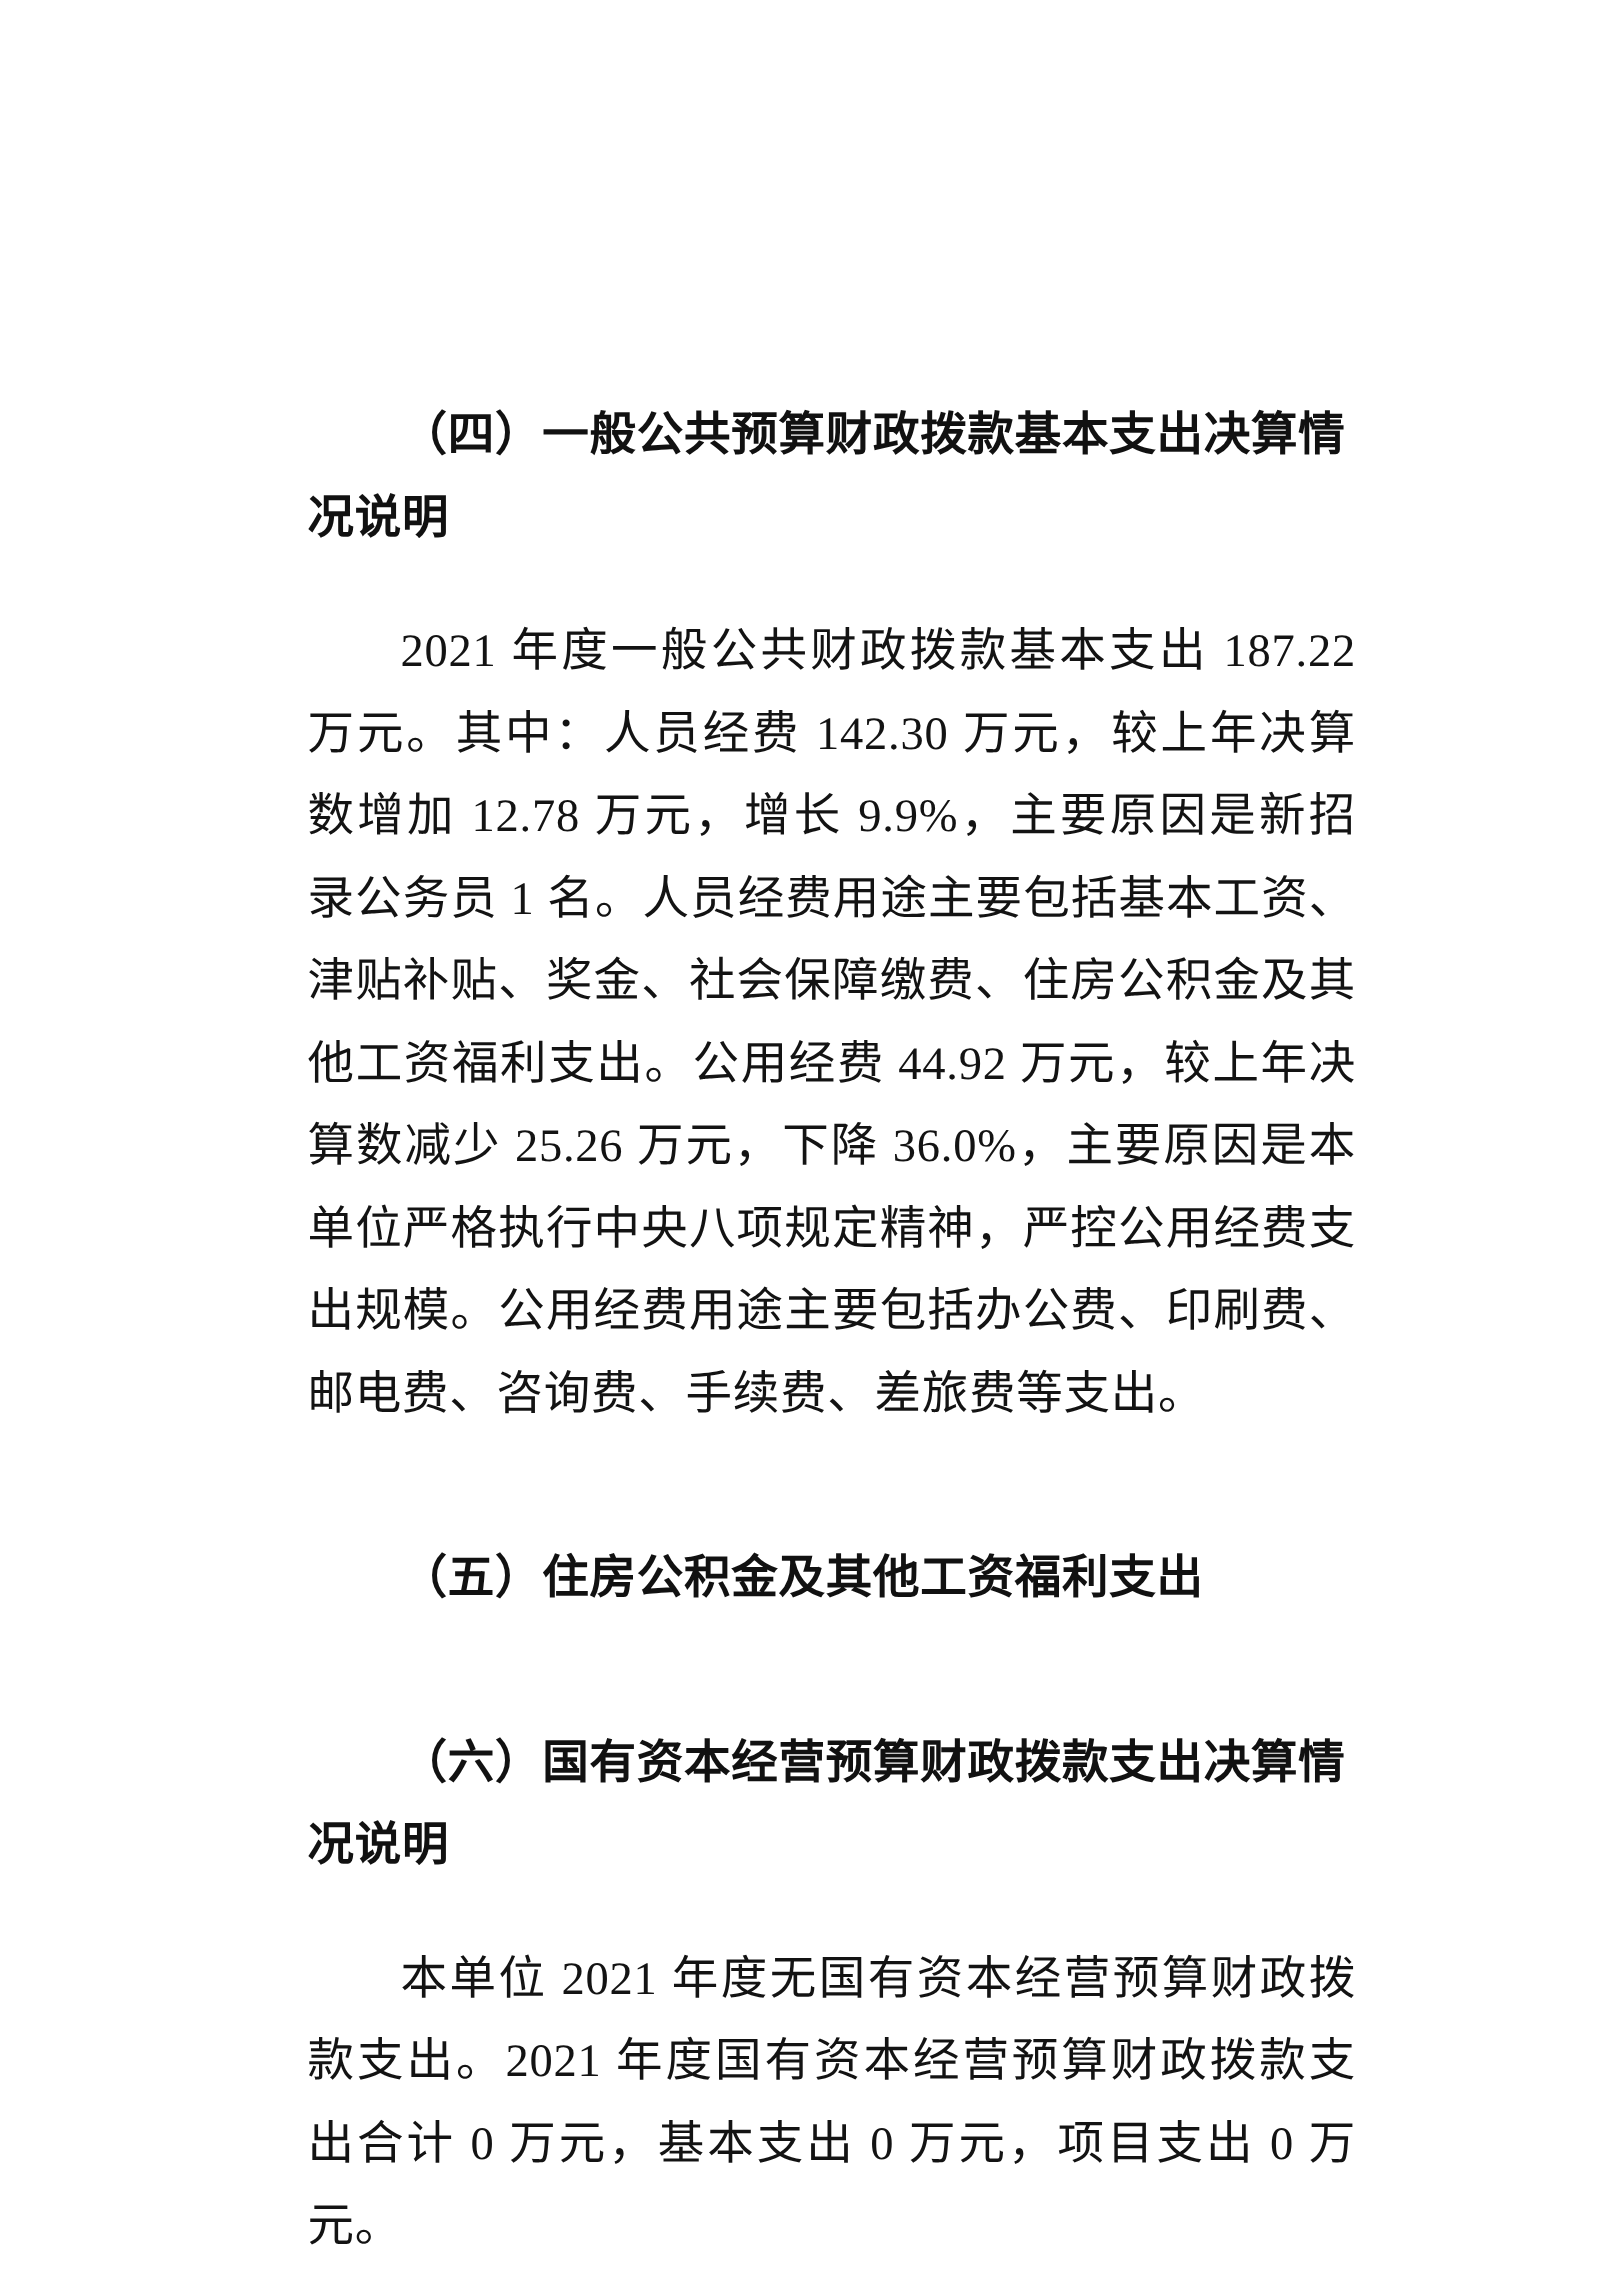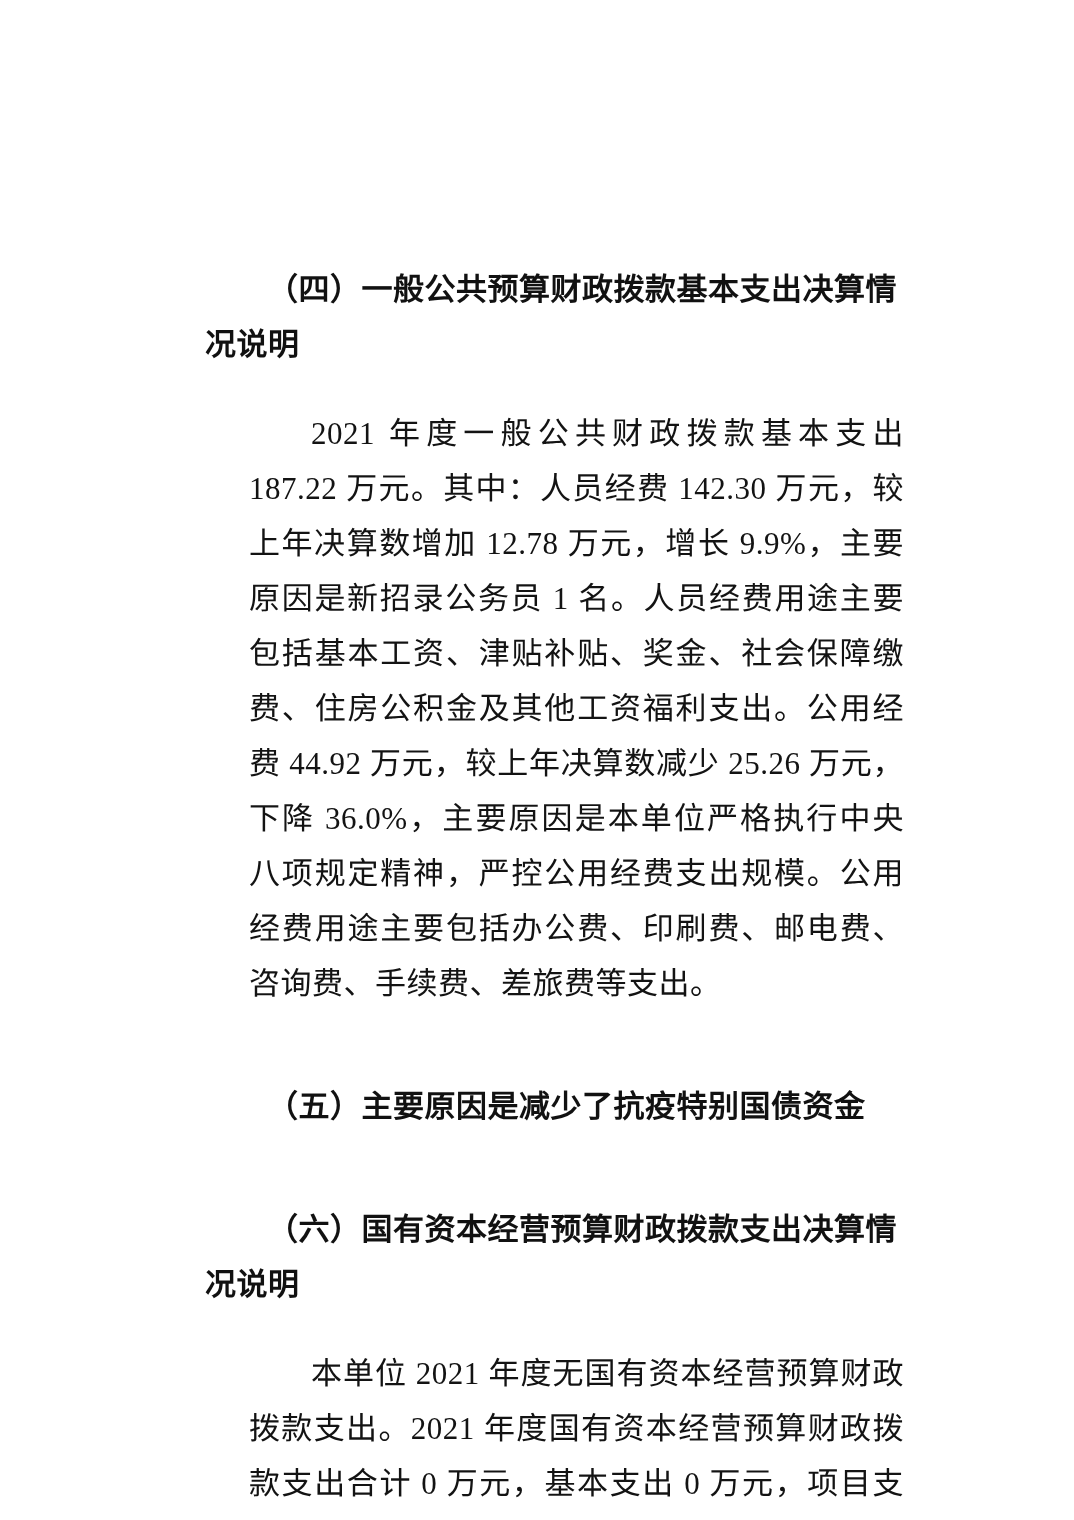"2021 年度一般公共财政拨款基本支出 187.22 万元。其中：人员经费" .paragraph { margin-left: 44px -> none }
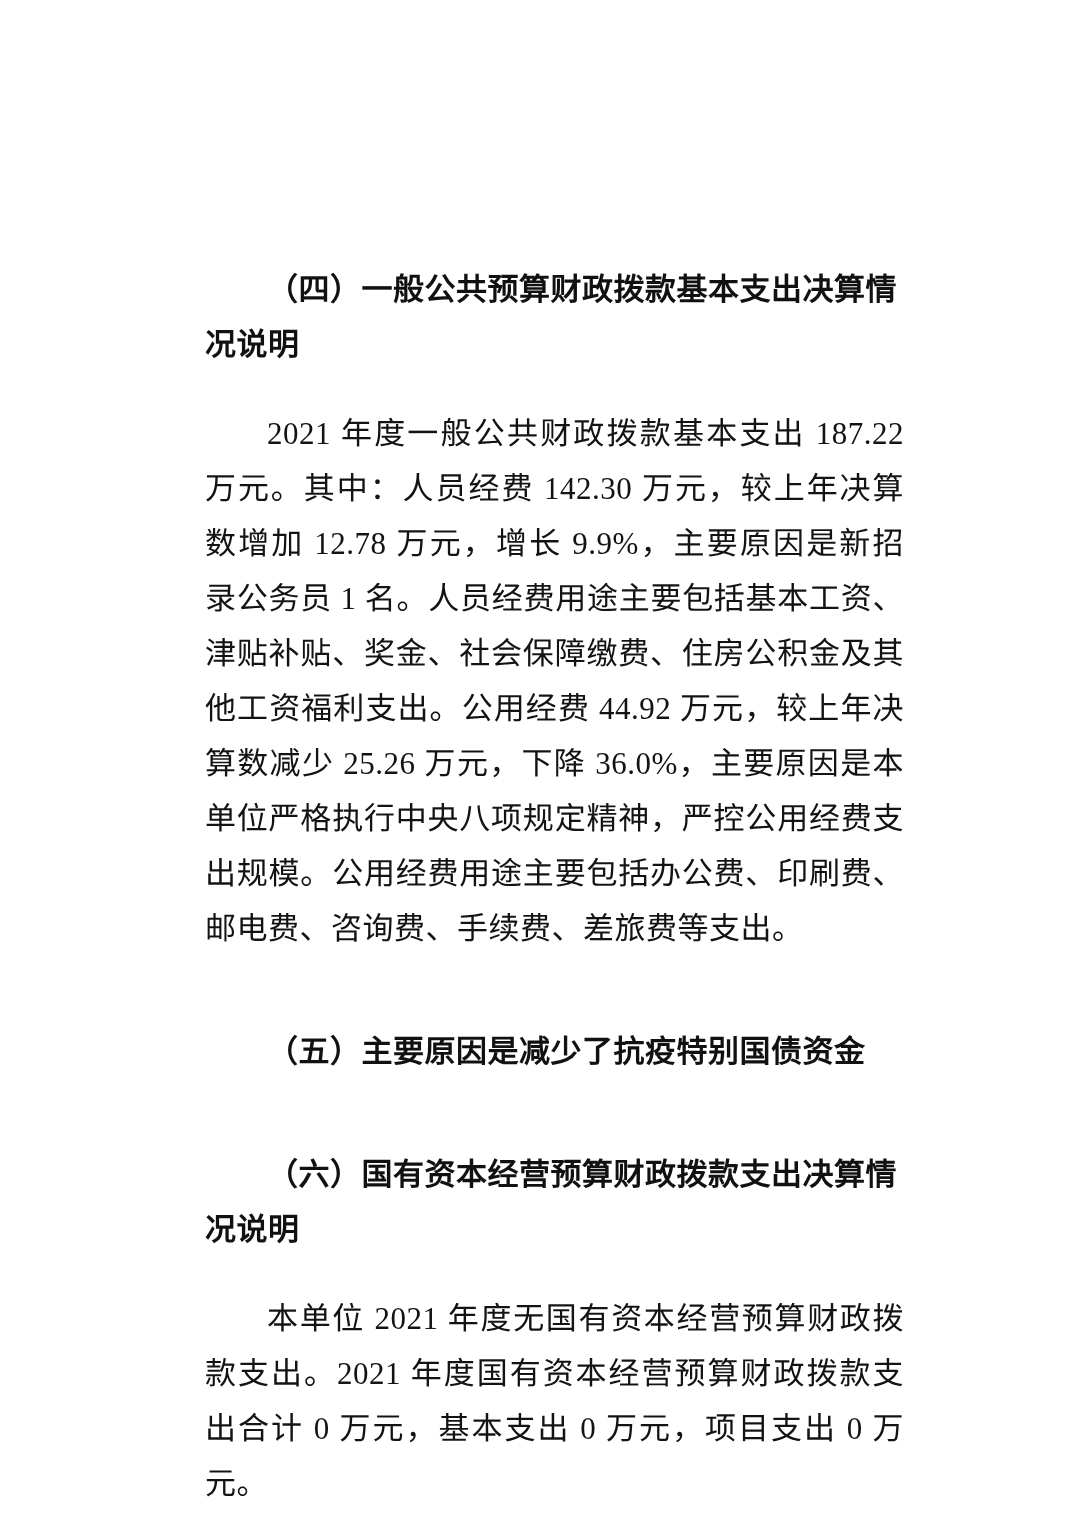"（五）主要原因是减少了抗疫特别国债资金" h2.section-heading { text: 主要原因是减少了抗疫特别国债资金 -> 住房公积金及其他工资福利支出 }
